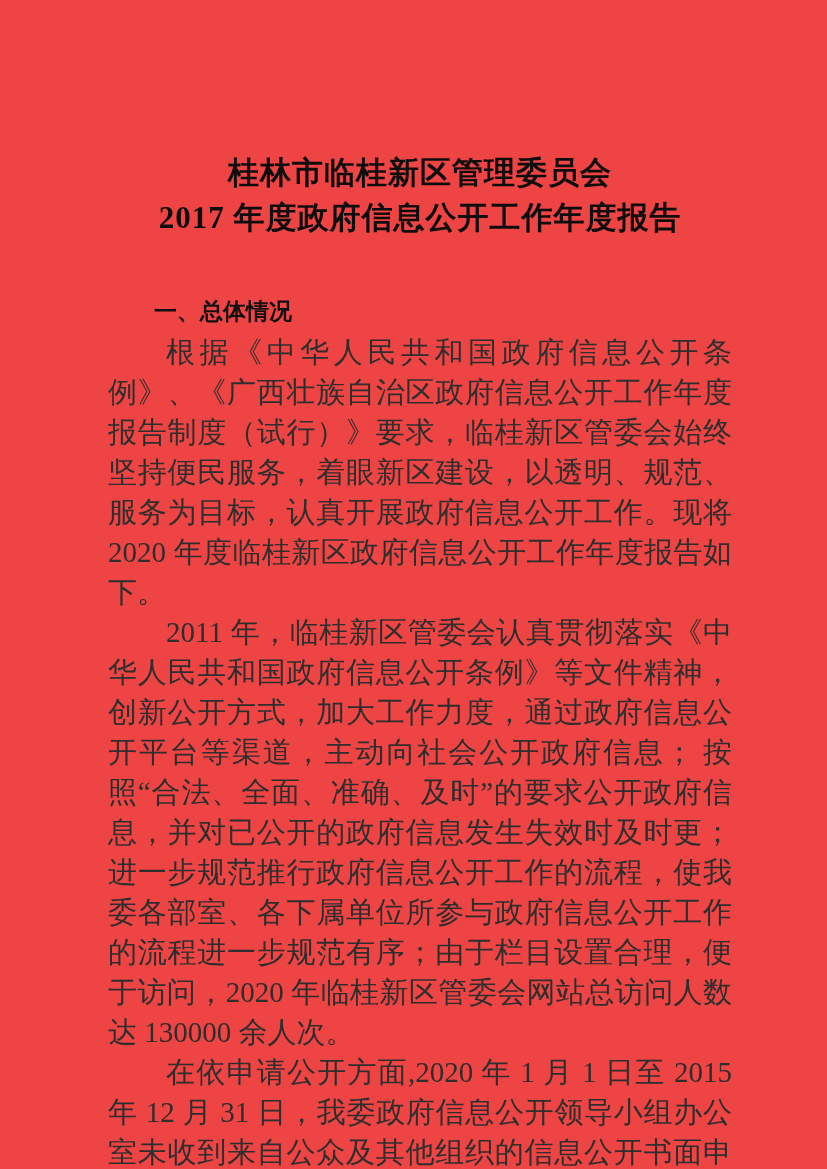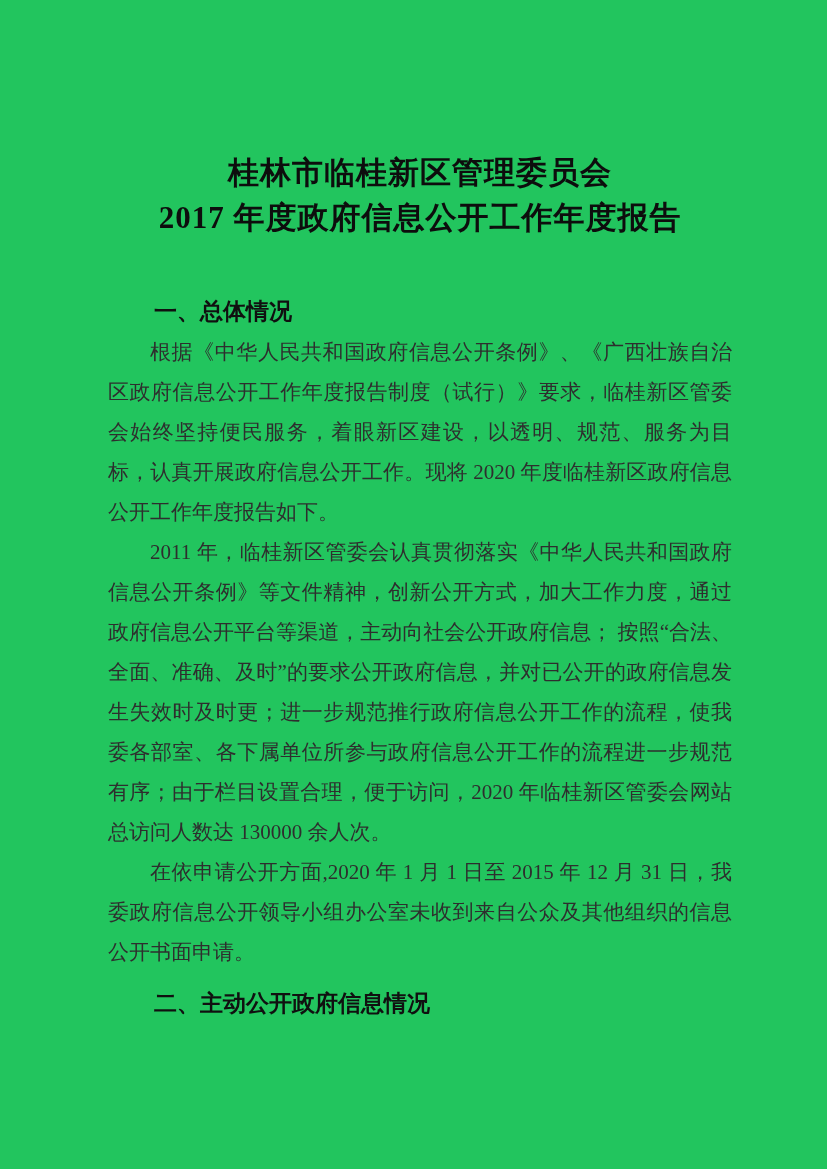"桂林市临桂新区管理委员会" .page { background: #22c55e -> #ef4444 }
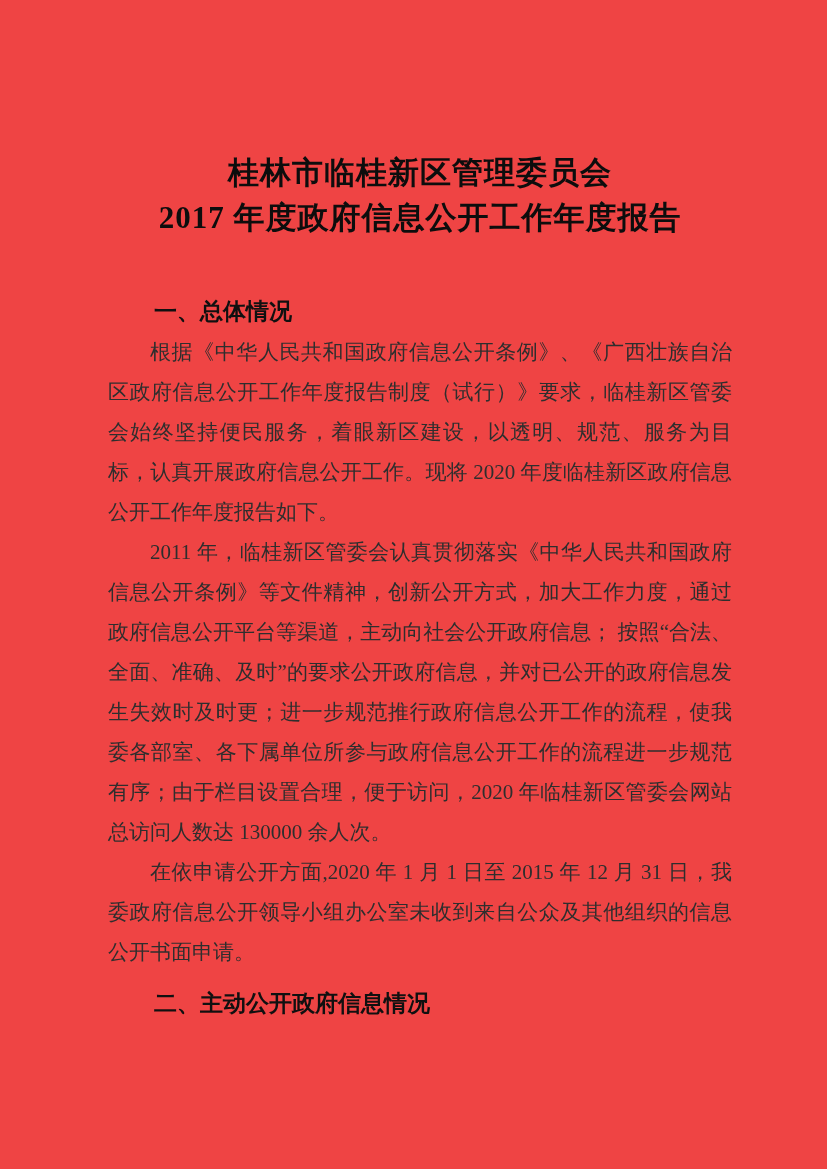"根据《中华人民共和国政府信息公开条例》、《广西壮族自治区政府信息公开工作年度报告" .body-para { font-size: 21px -> 29px }
